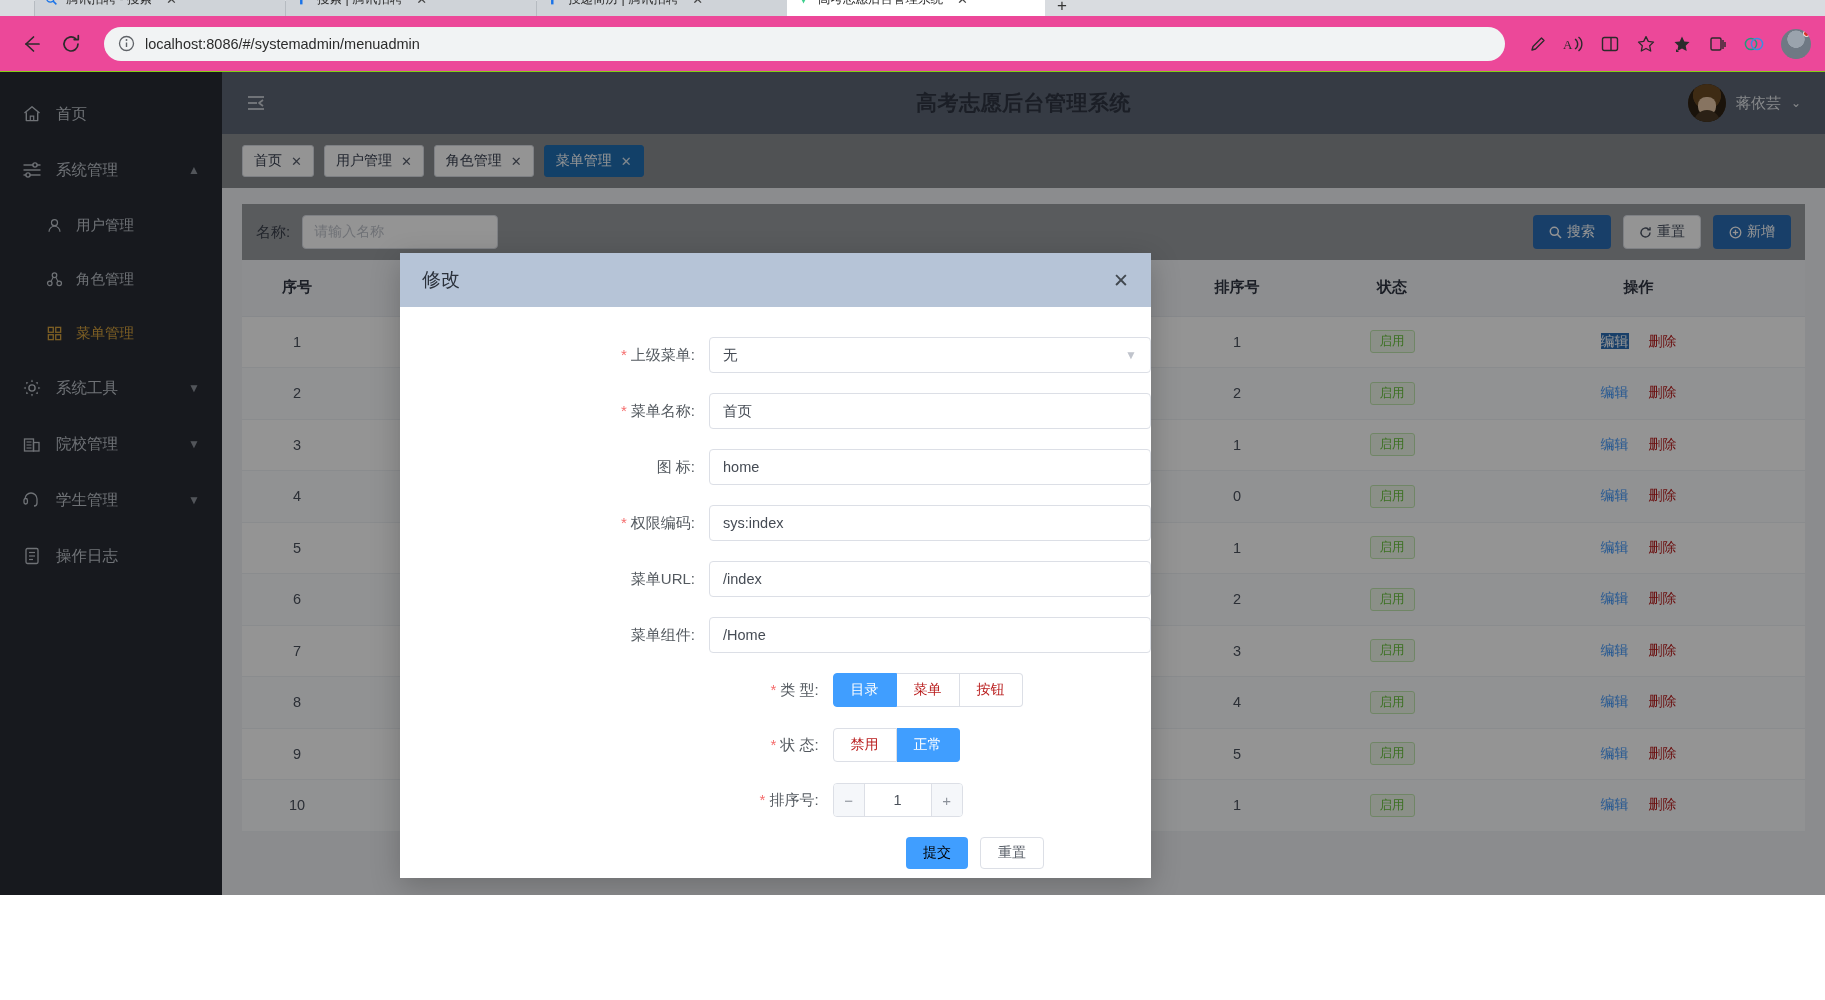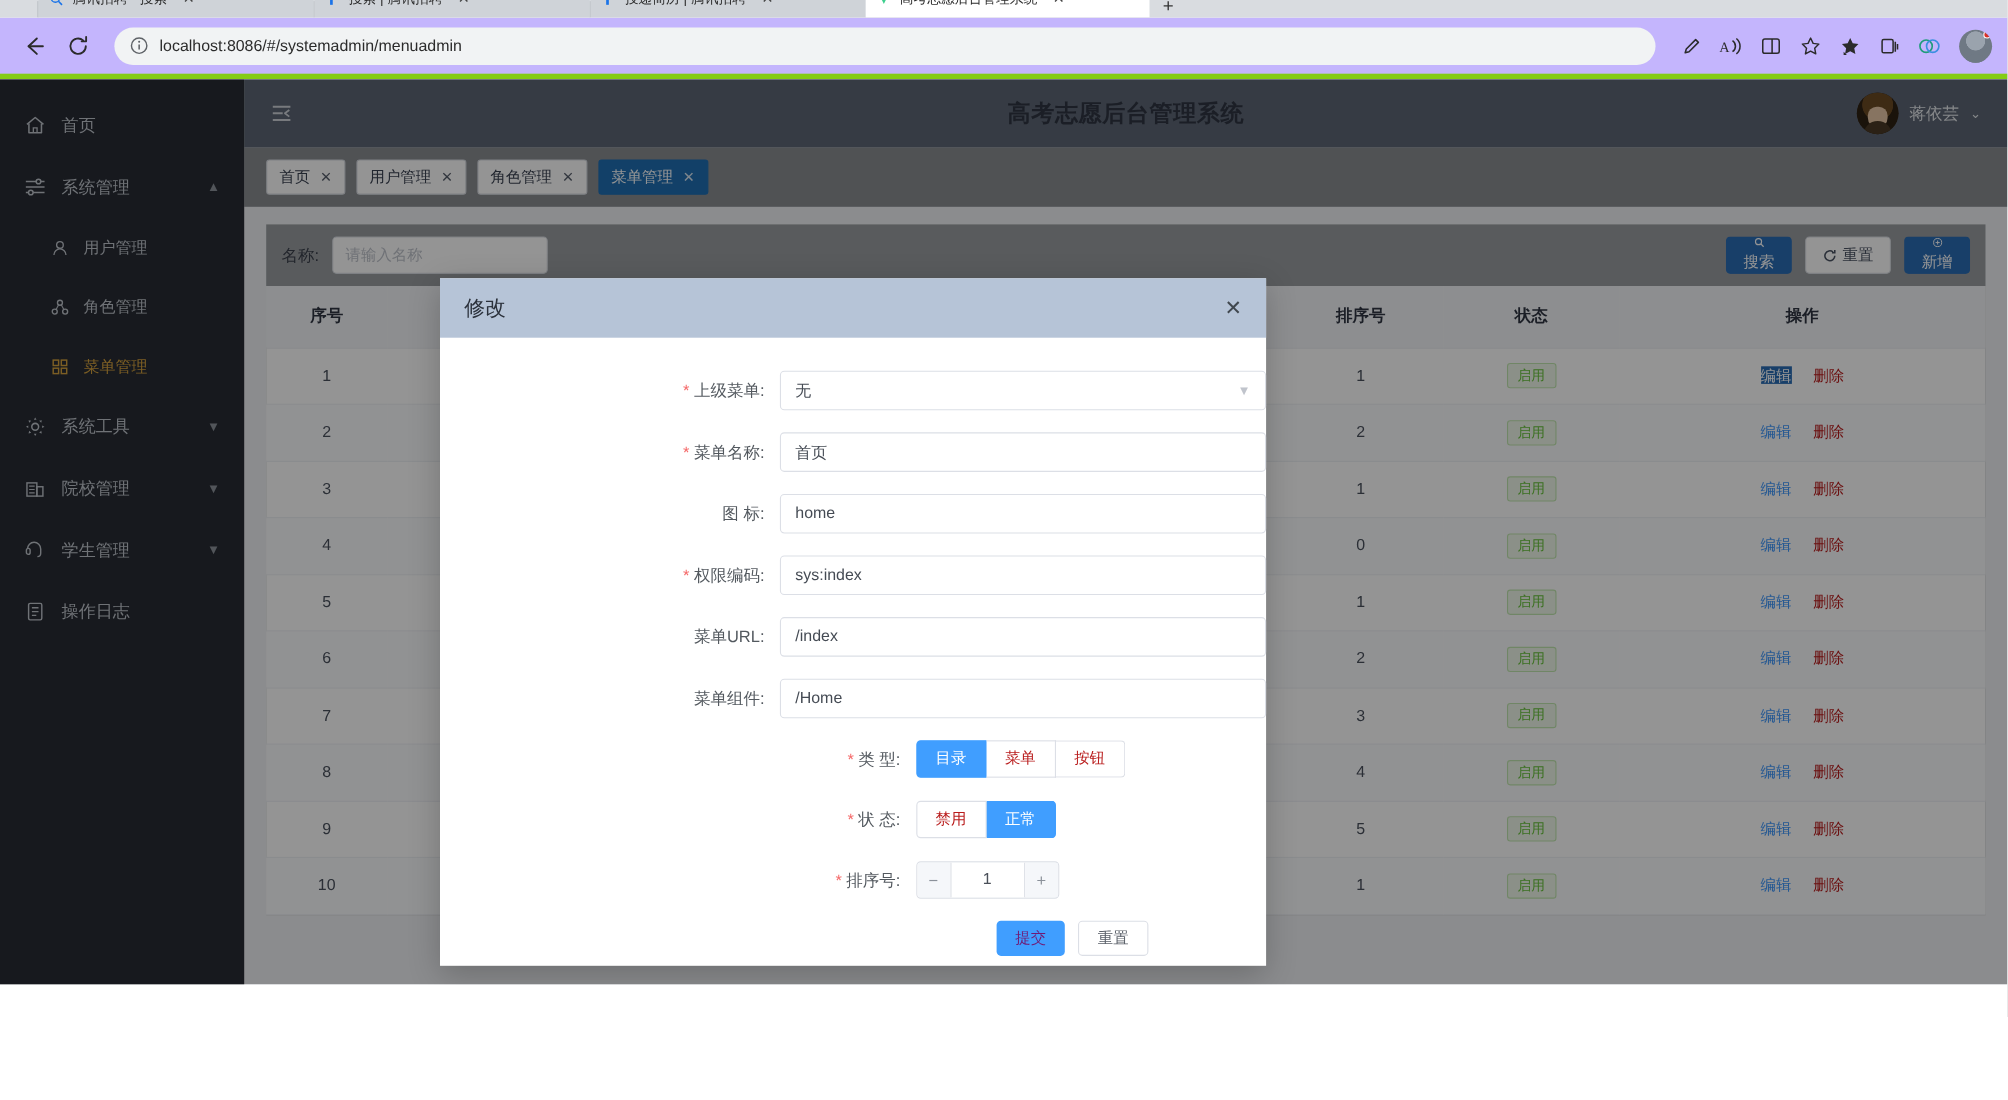"localhost:8086/#/systemadmin/menuadmin" .navbar { background: #c4b5fd -> #ec4899; border-bottom: 5px solid #84cc16 -> 1px solid #84cc16 }
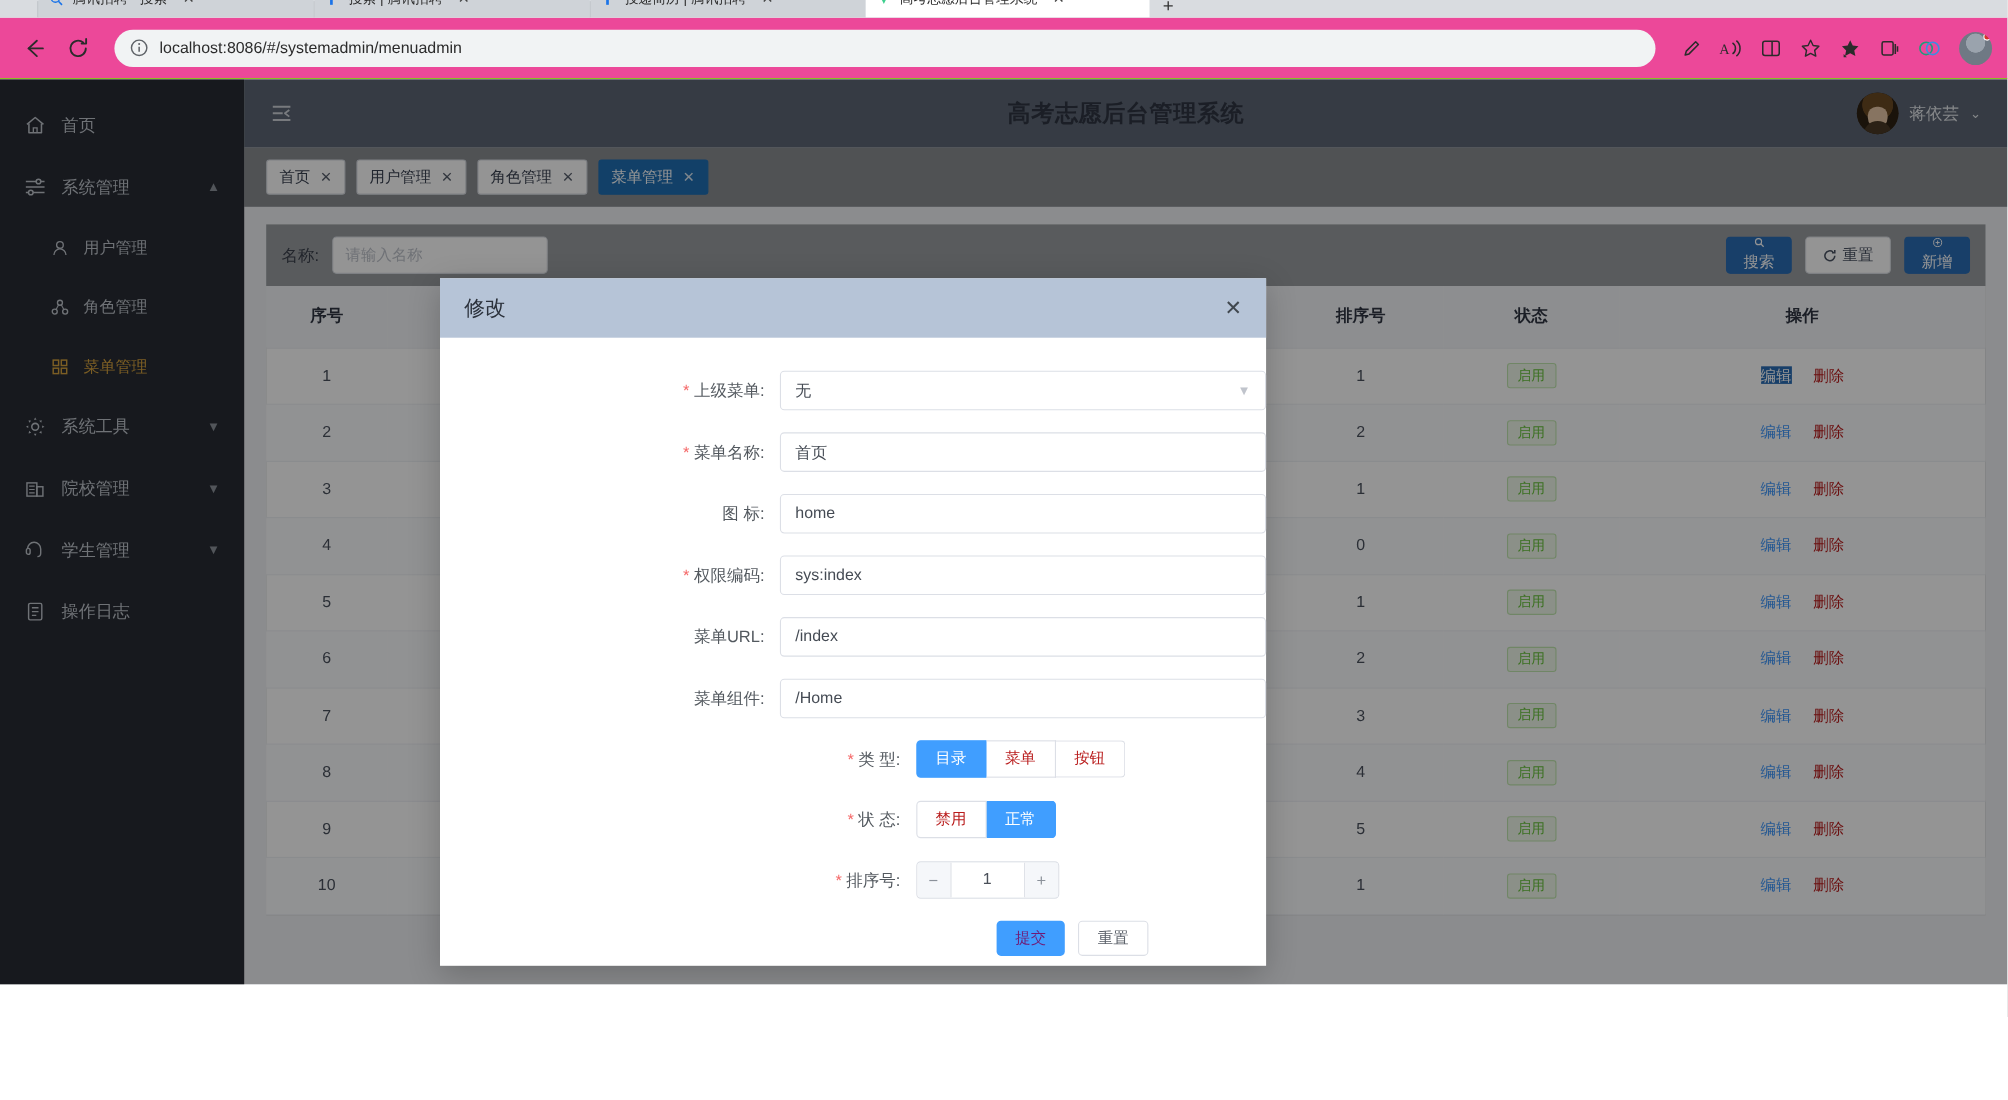"搜索" .btn-primary { flex-direction: column -> none }
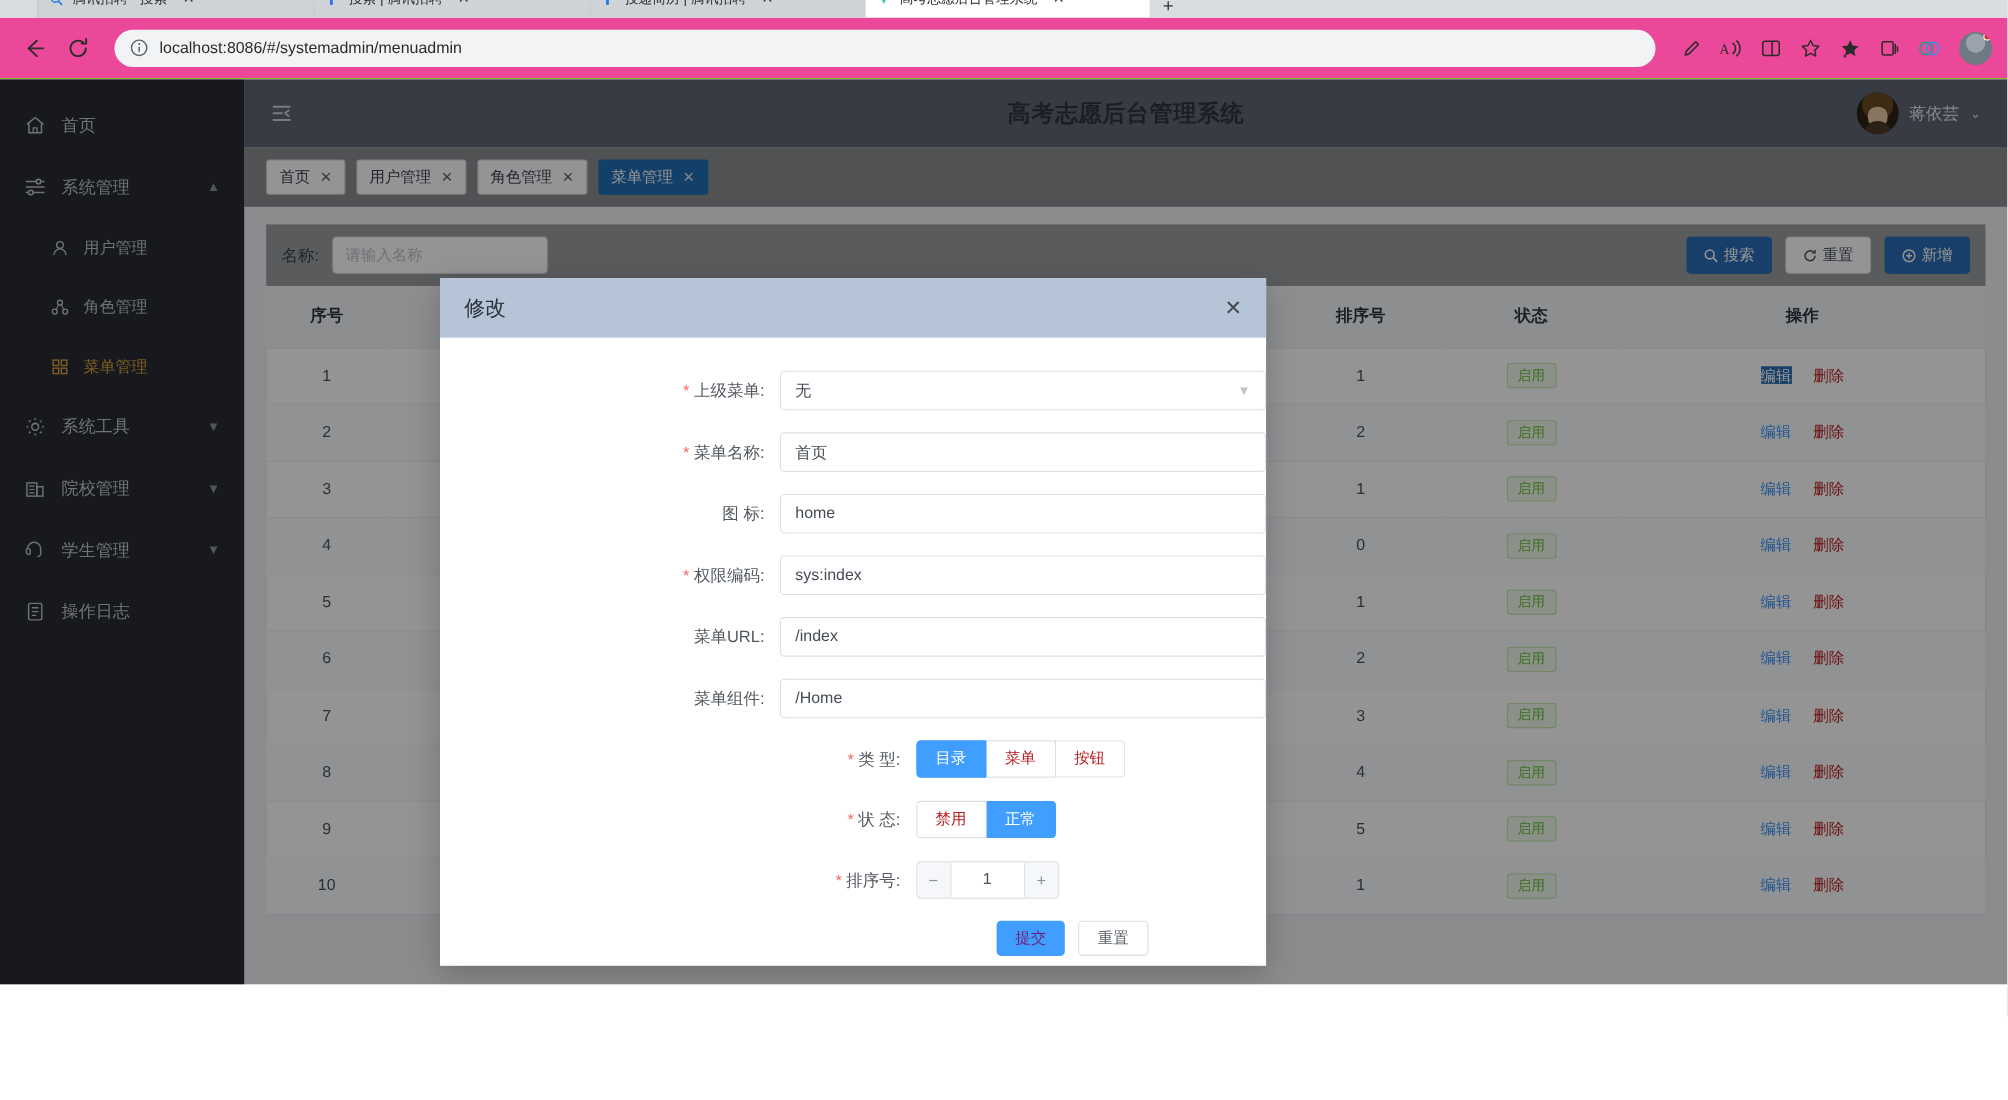"提交" .mbtn.primary { color: #701a75 -> #000000 }
